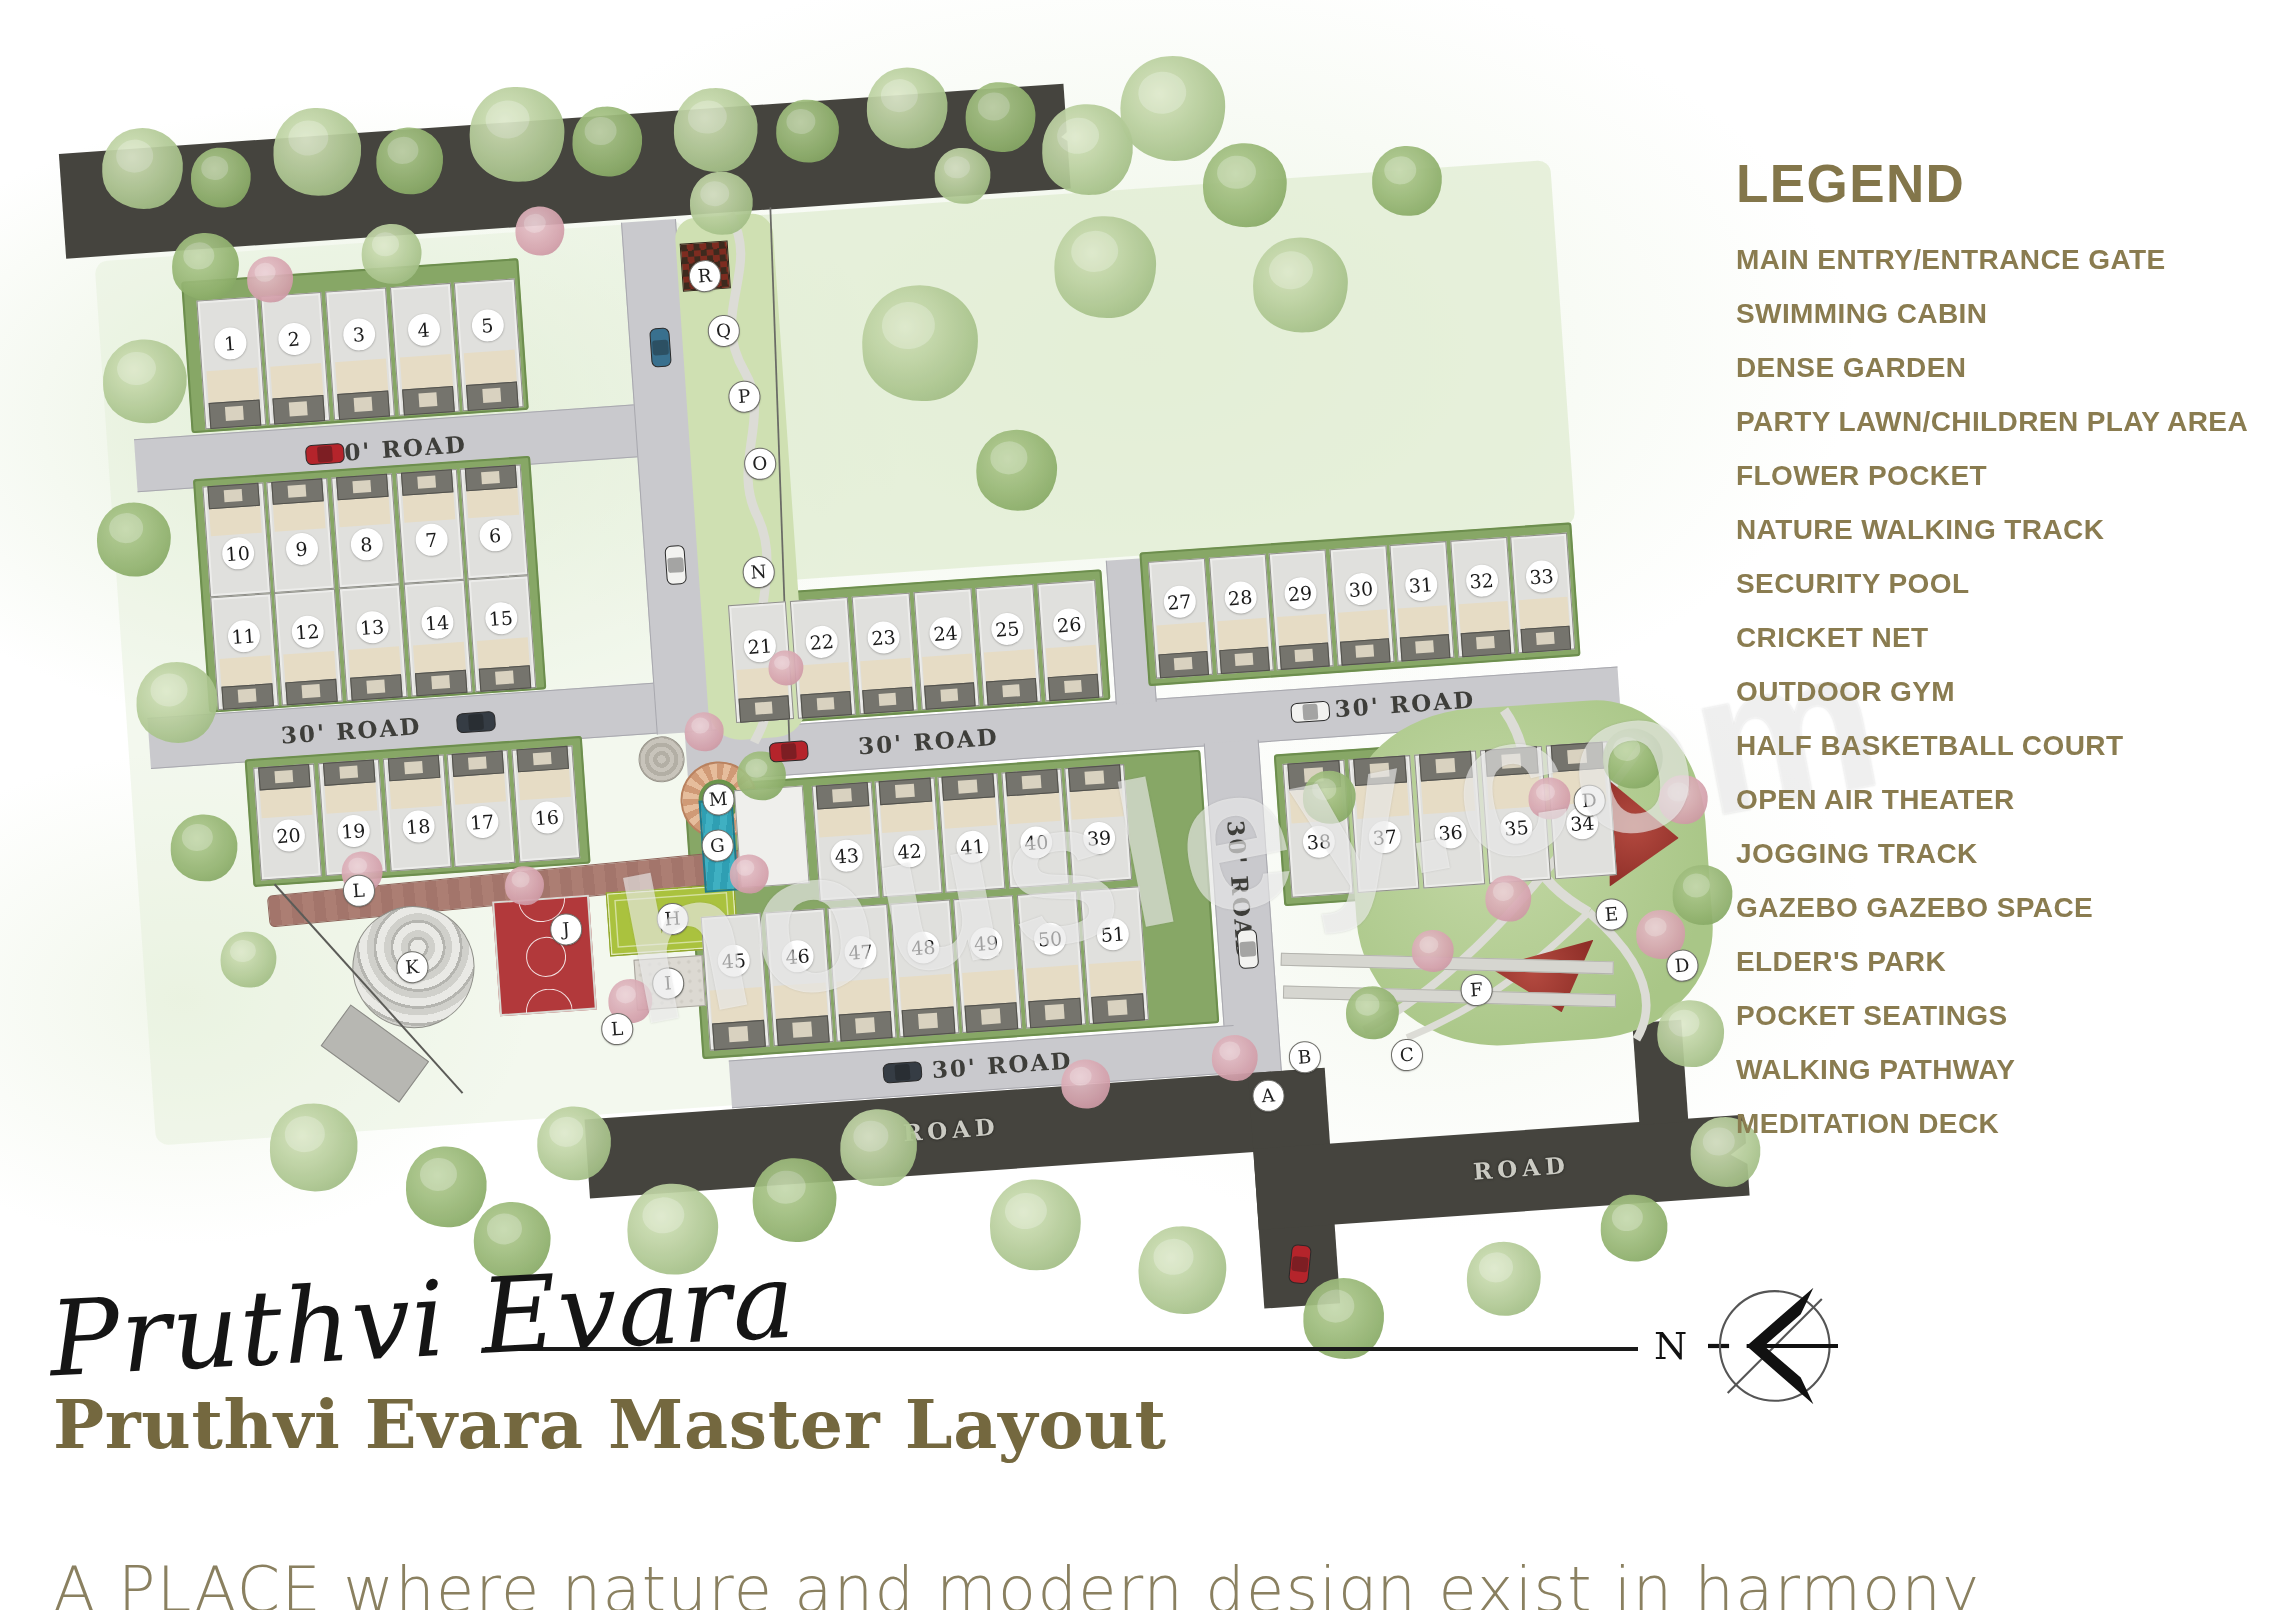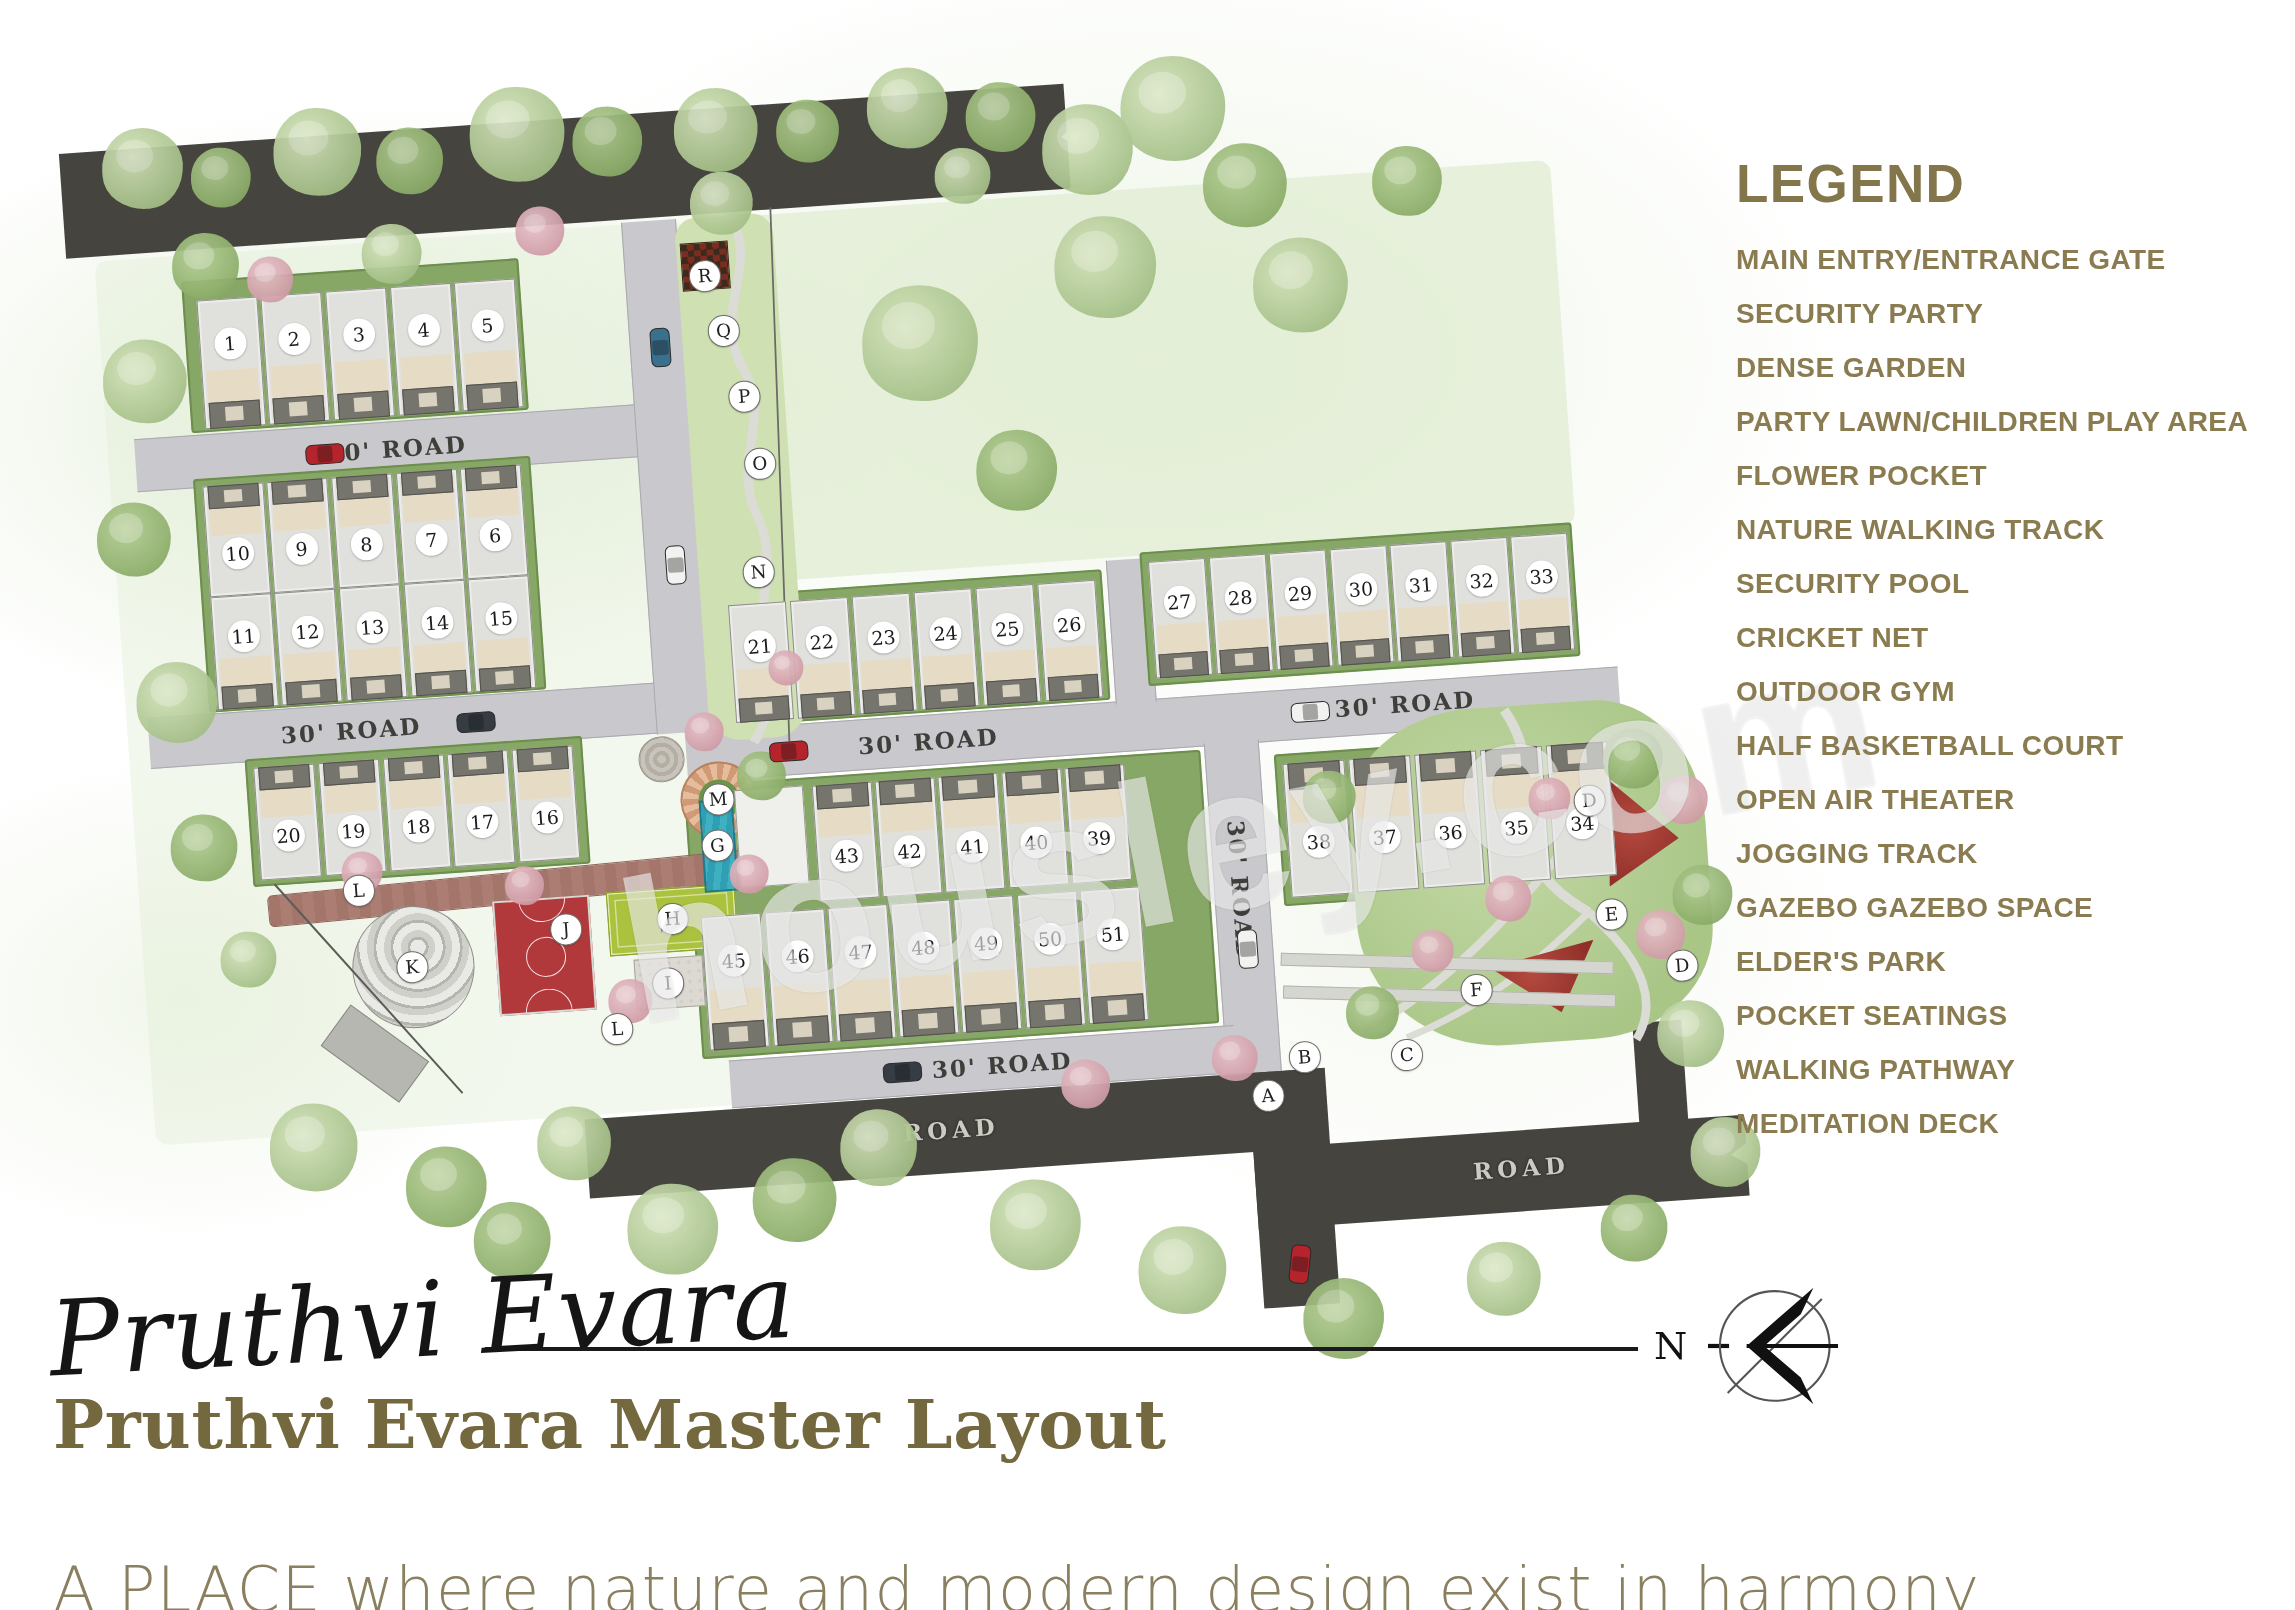"SECURITY PARTY" li { text: SECURITY PARTY -> SWIMMING CABIN }
